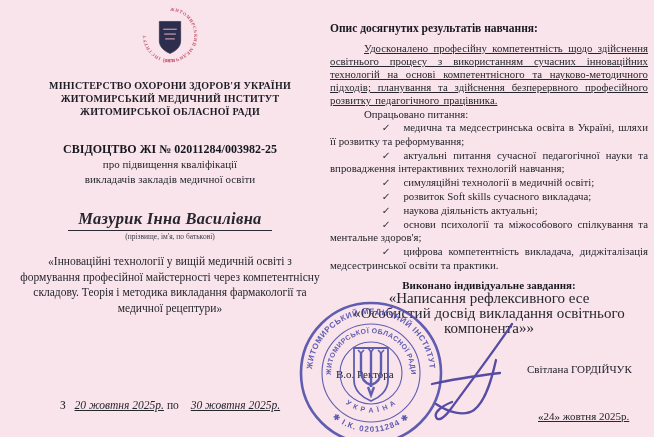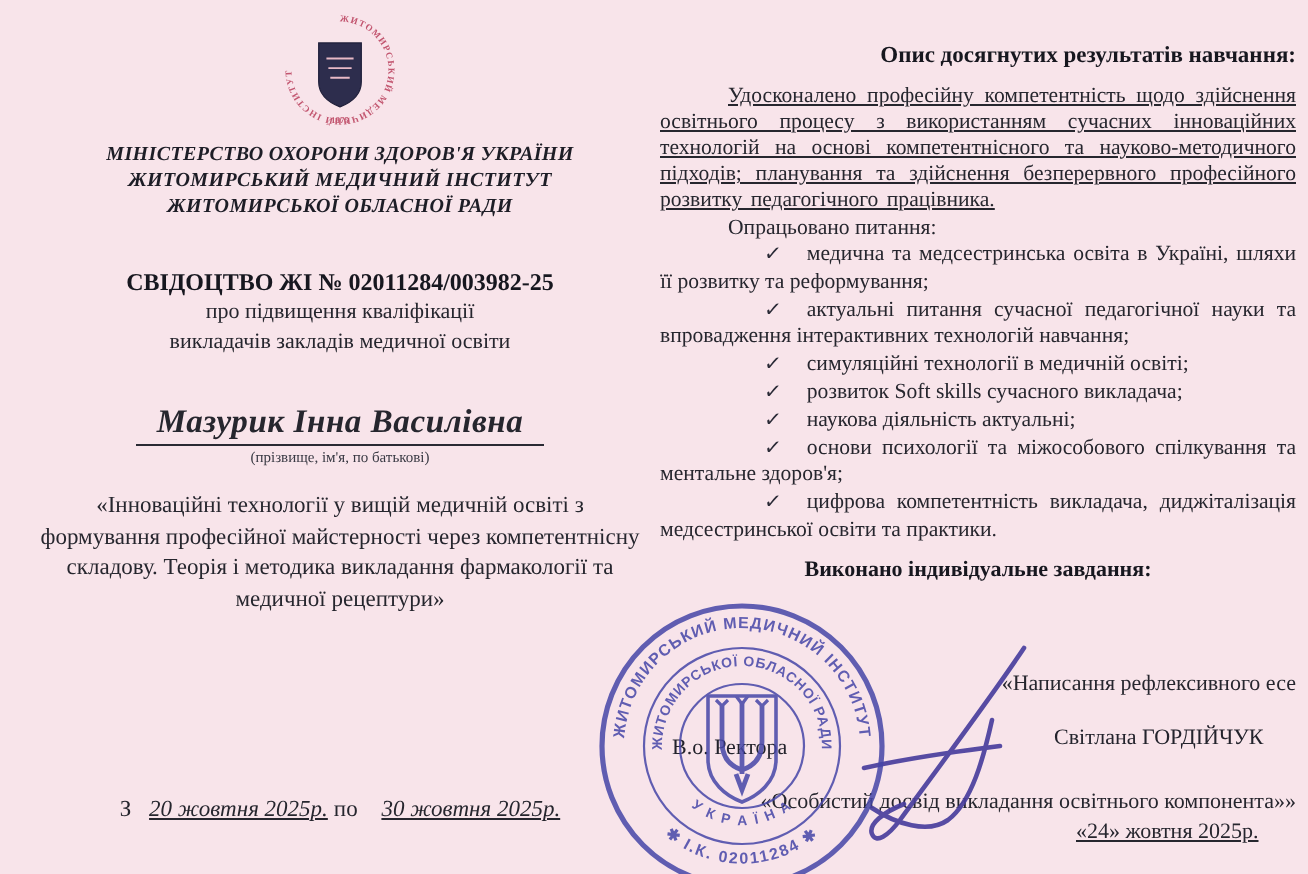"Опис досягнутих результатів навчання:" .results-title { text-align: right -> left }
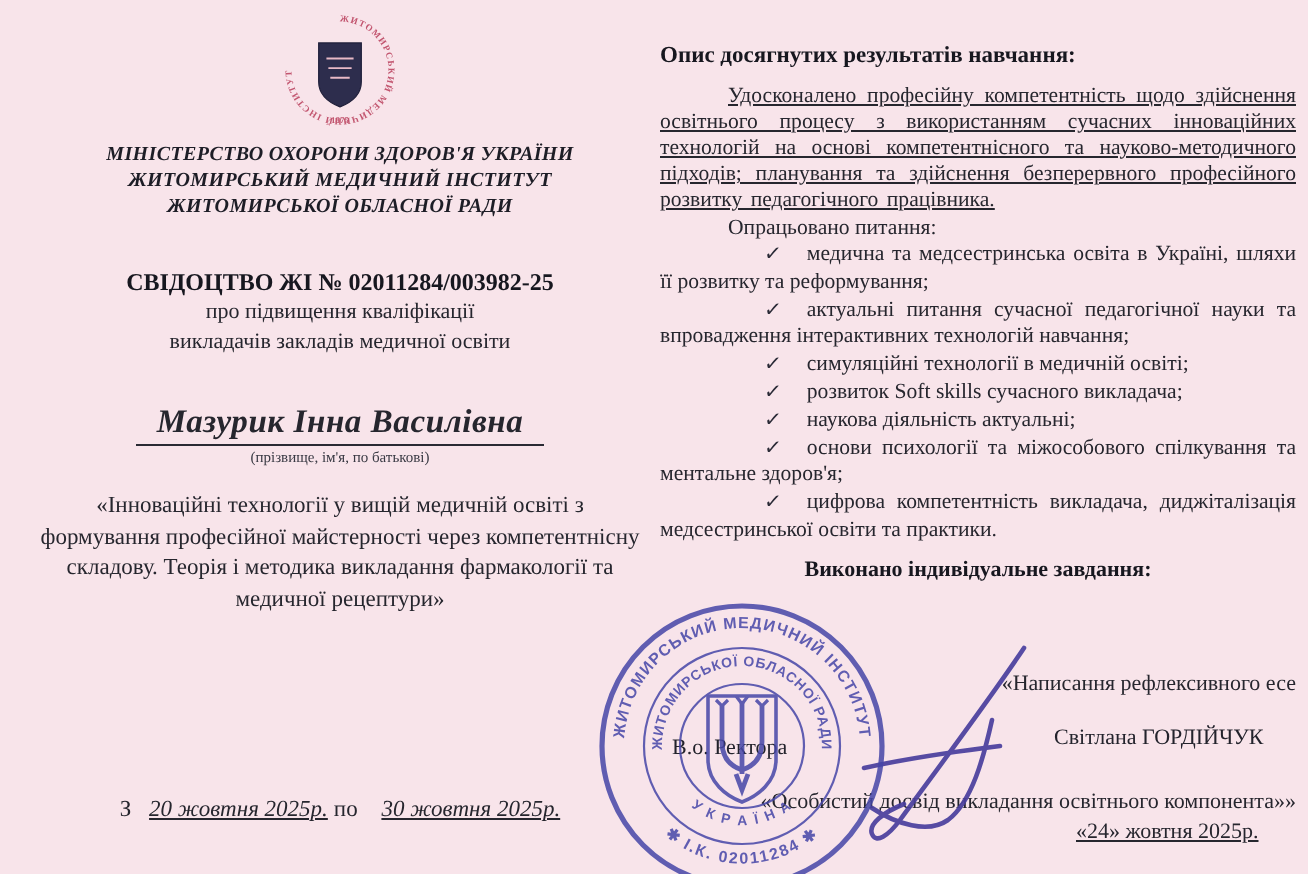"МІНІСТЕРСТВО ОХОРОНИ ЗДОРОВ'Я УКРАЇНИ" .ministry { font-style: italic -> none; margin-top: 3px -> 11px }
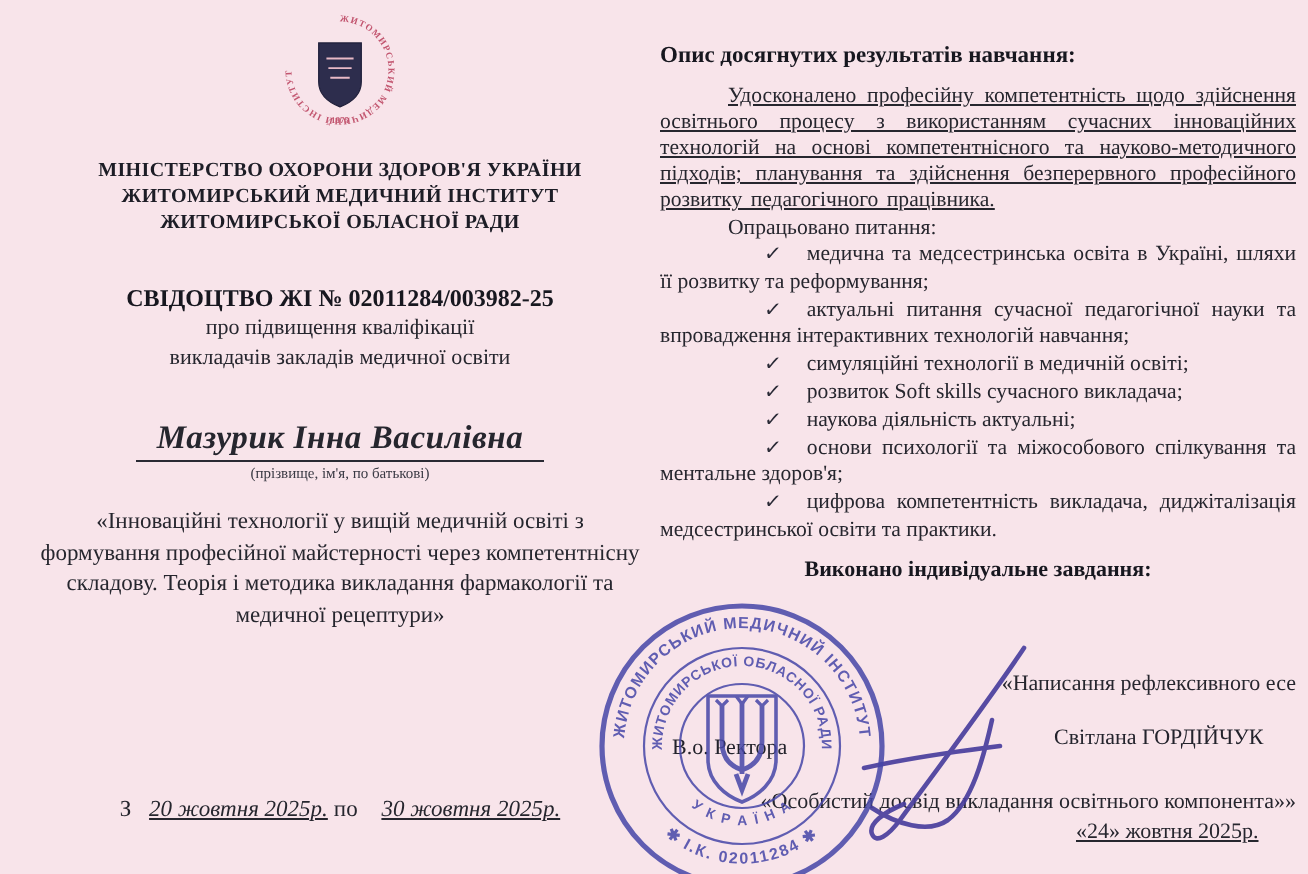"«Написання рефлексивного есе" .task-line { font-size: 11px -> 15px; margin-top: 44px -> none; text-align: right -> center }
